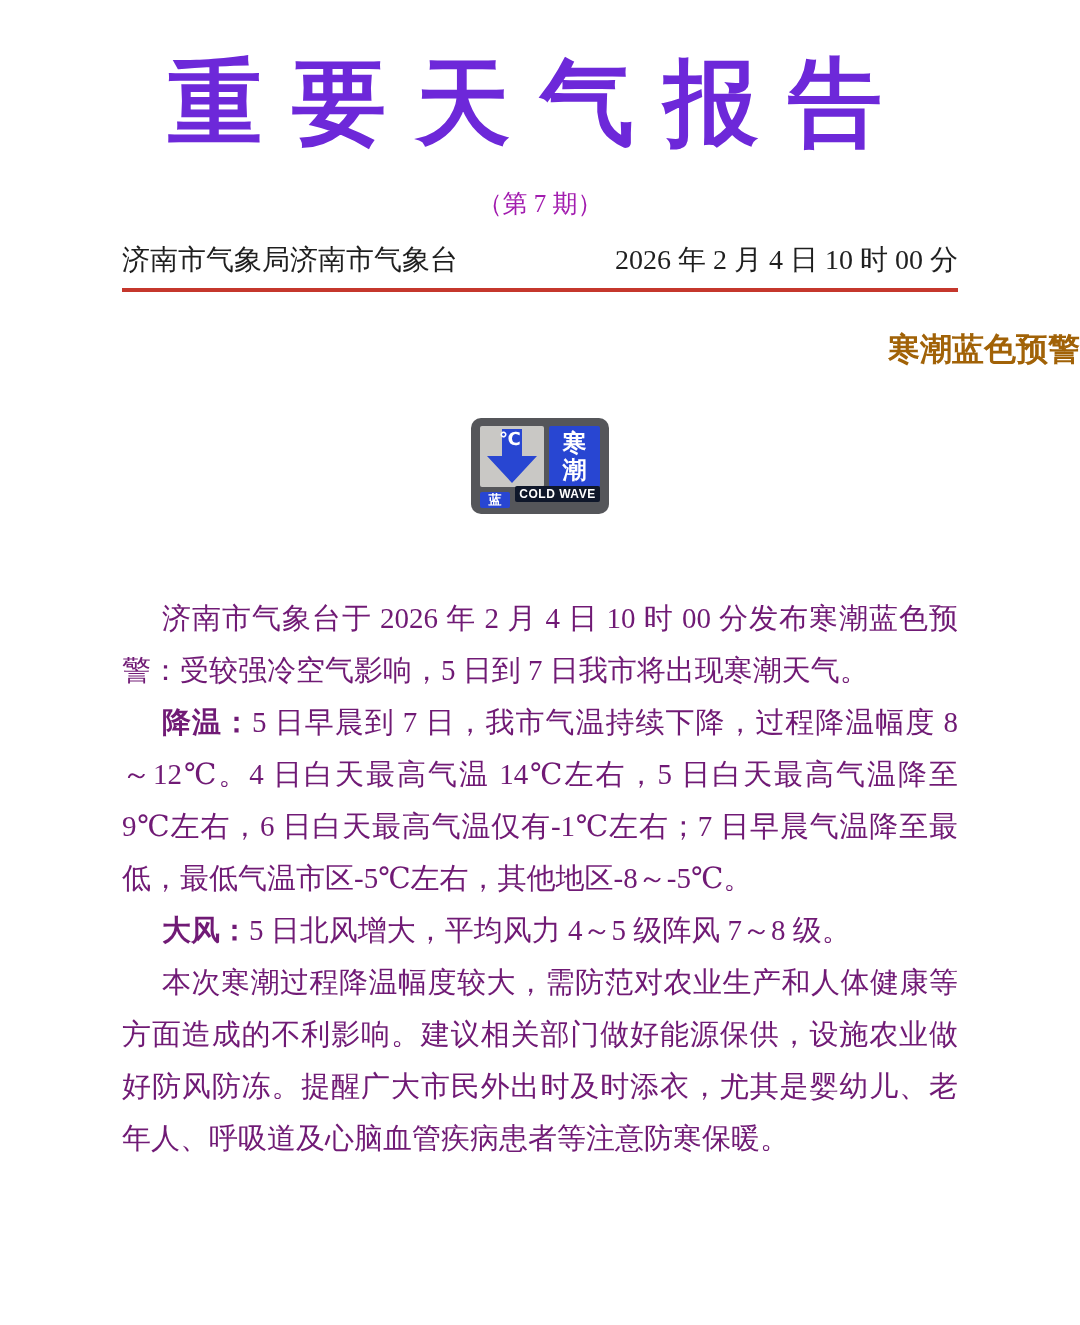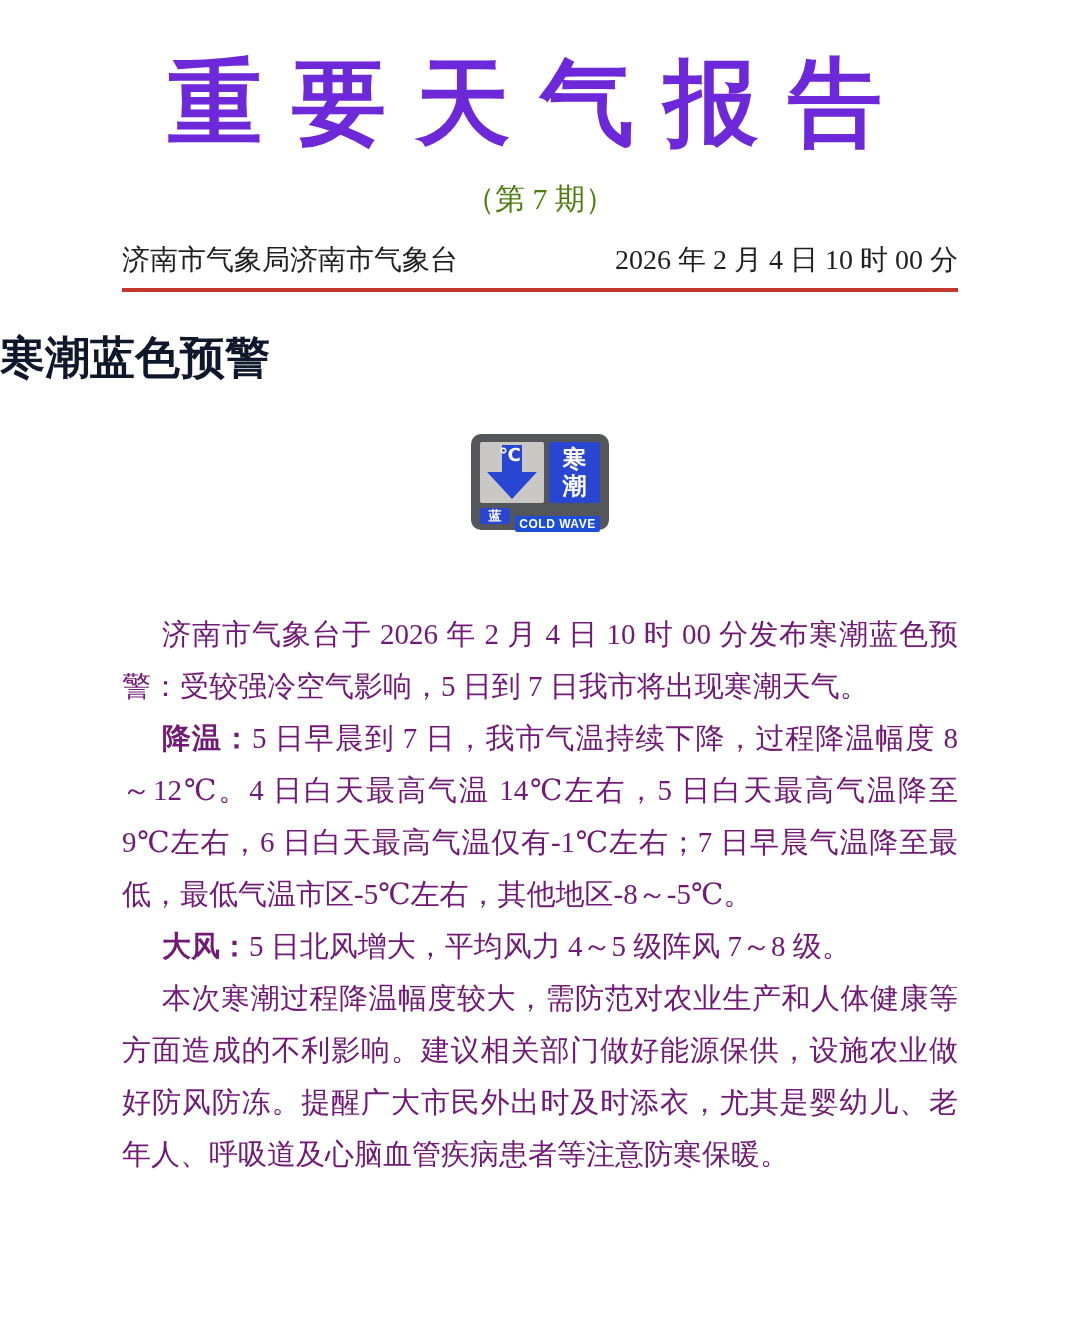"（第 7 期）" .issue-number { color: #4d7c0f -> #a21caf; font-size: 30px -> 25px; margin-top: 12px -> 20px }
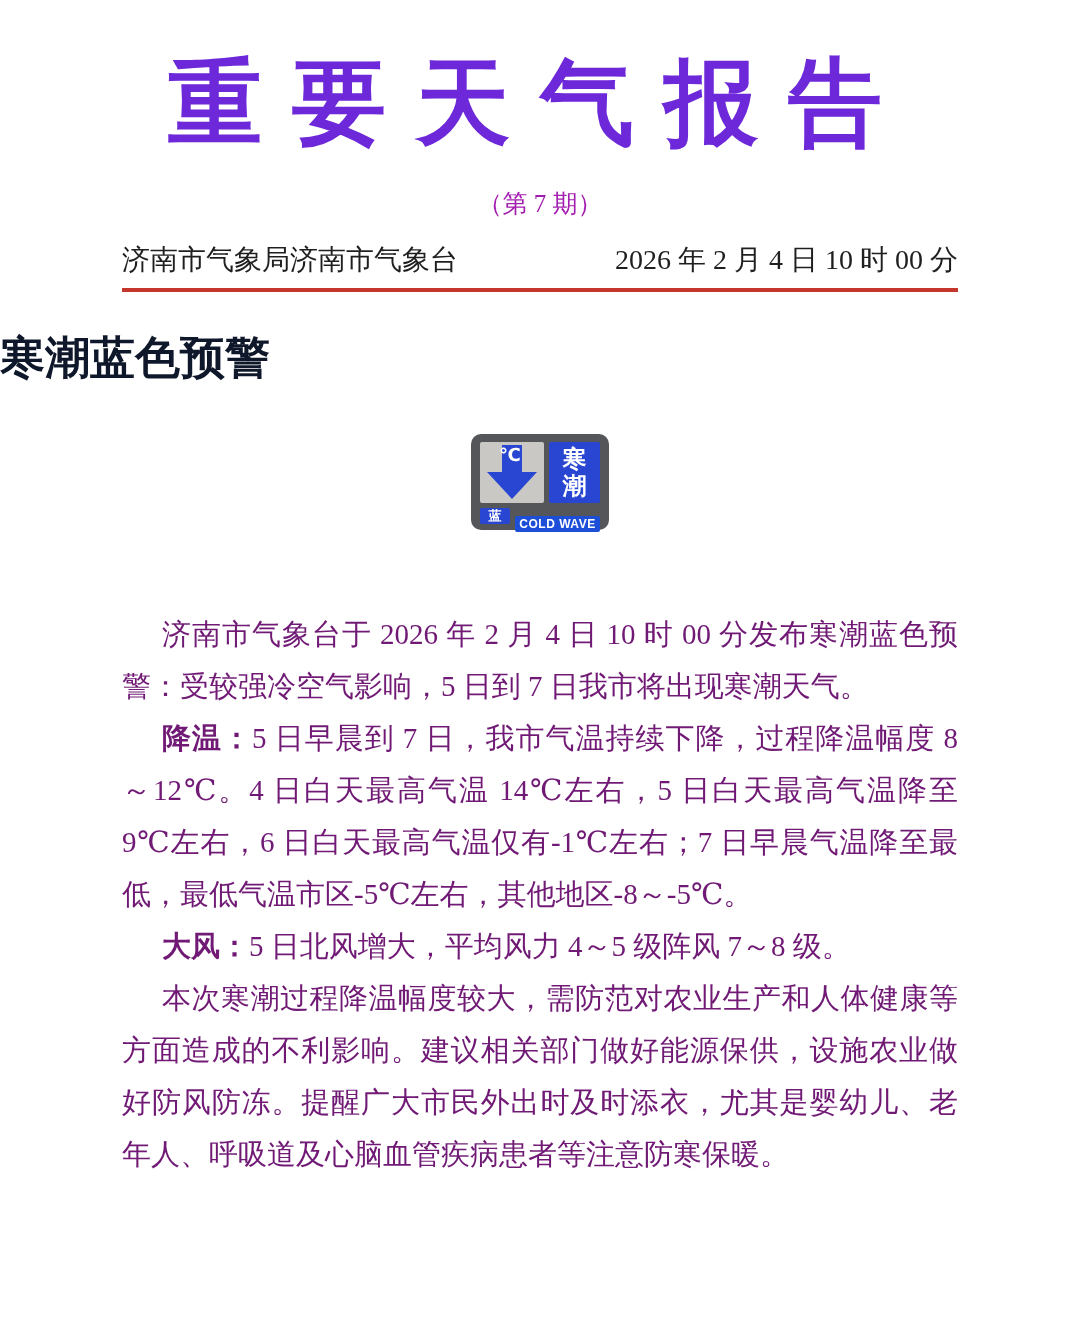"寒潮蓝色预警" .alert-heading { color: #0f172a -> #a16207; font-size: 45px -> 32px; text-align: left -> right }
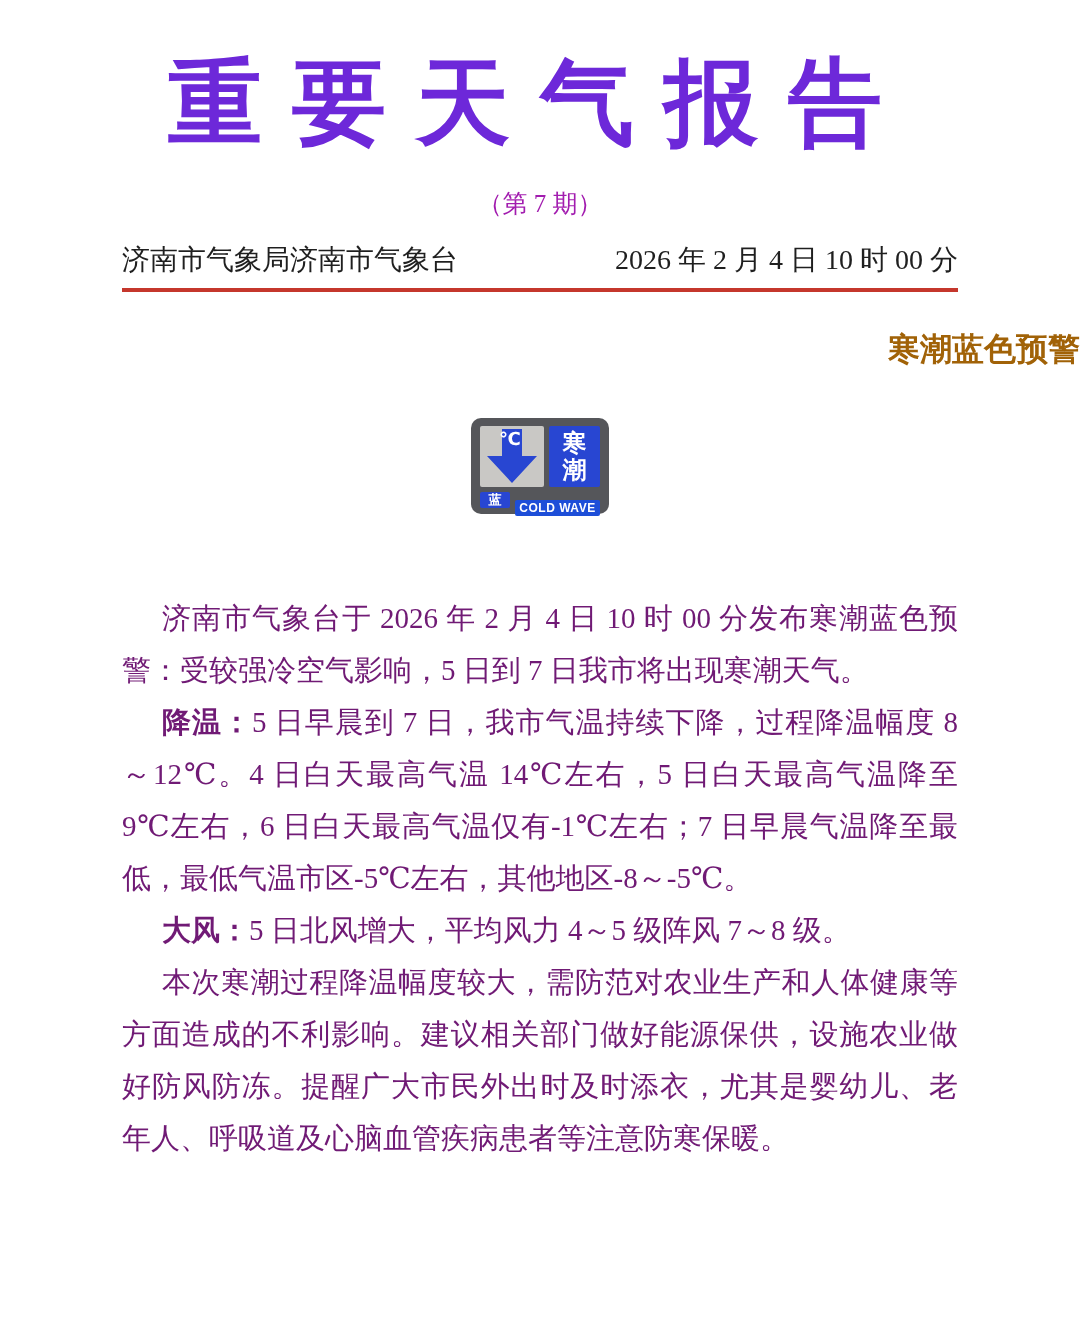"COLD WAVE" .cw-en { background: #1d4ed8 -> #0f172a; top: 82px -> 68px }
